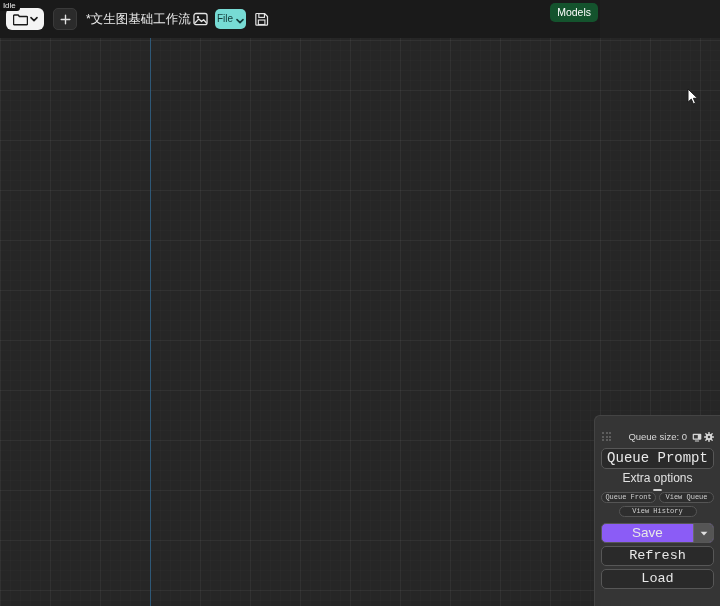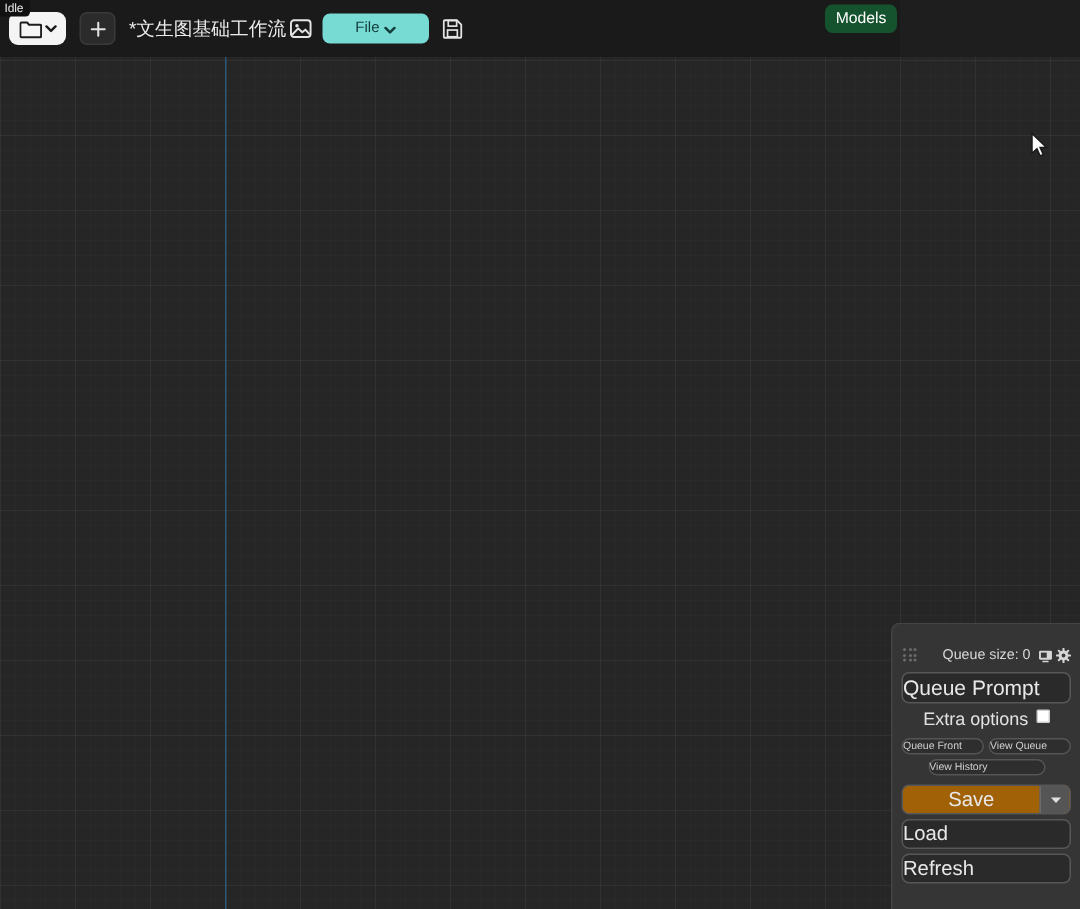"File" .btn-file { padding: 0 22px -> 0 2px }
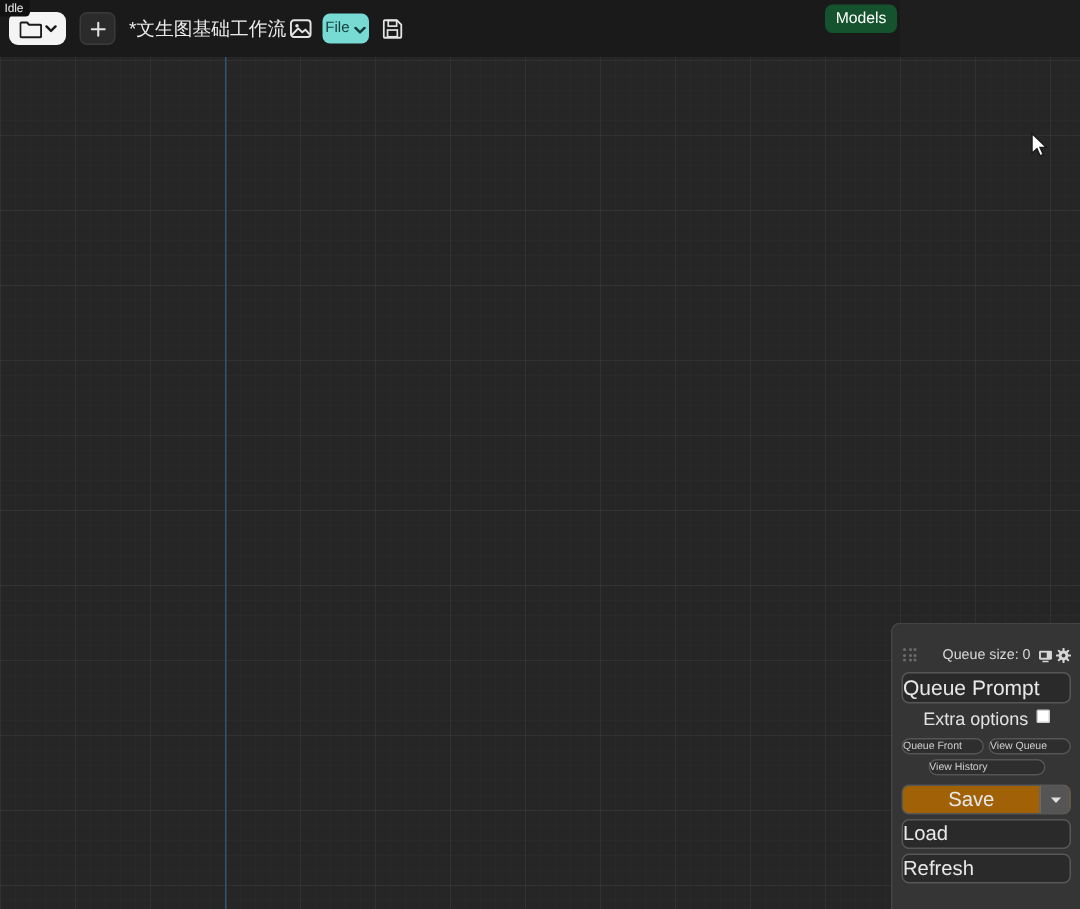"Queue Prompt" .qbtn { font-family: Liberation Sans, sans-serif -> Liberation Mono, monospace; text-align: left -> center }
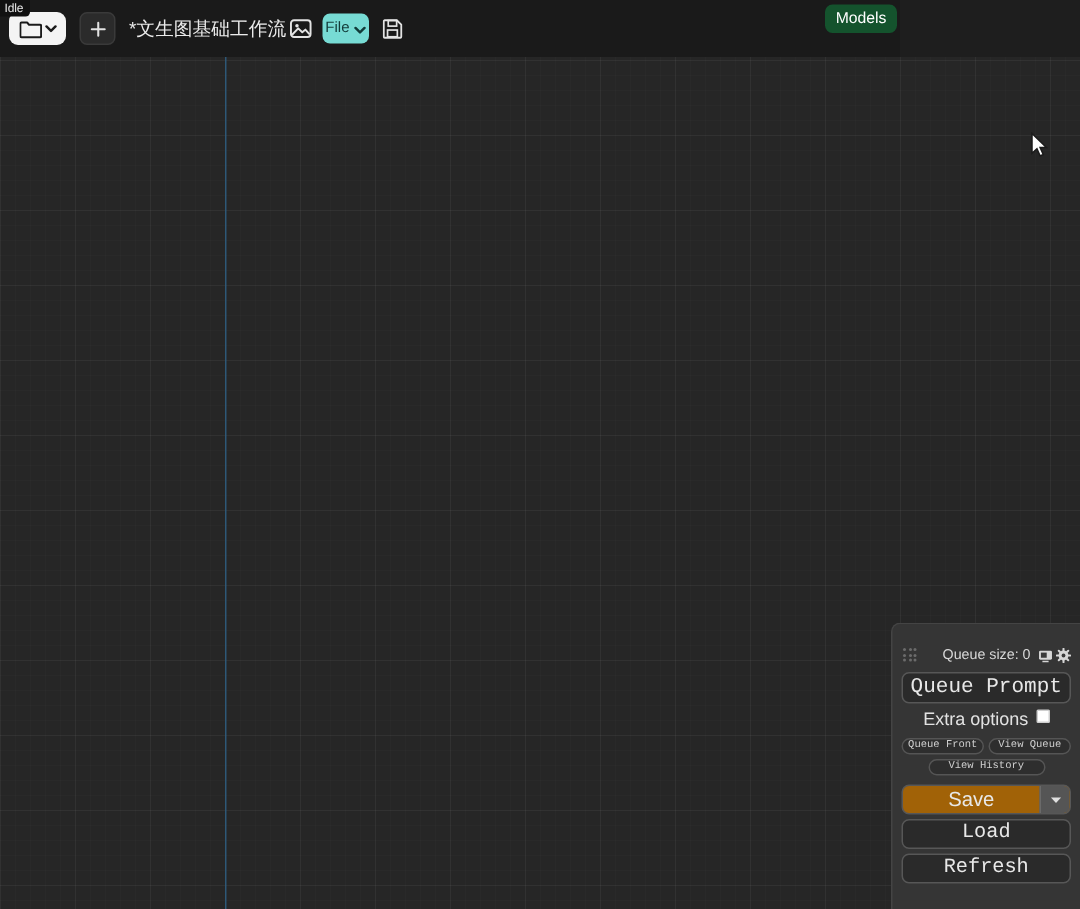"Extra options" .extra-row { align-items: none -> center; flex-direction: none -> column }
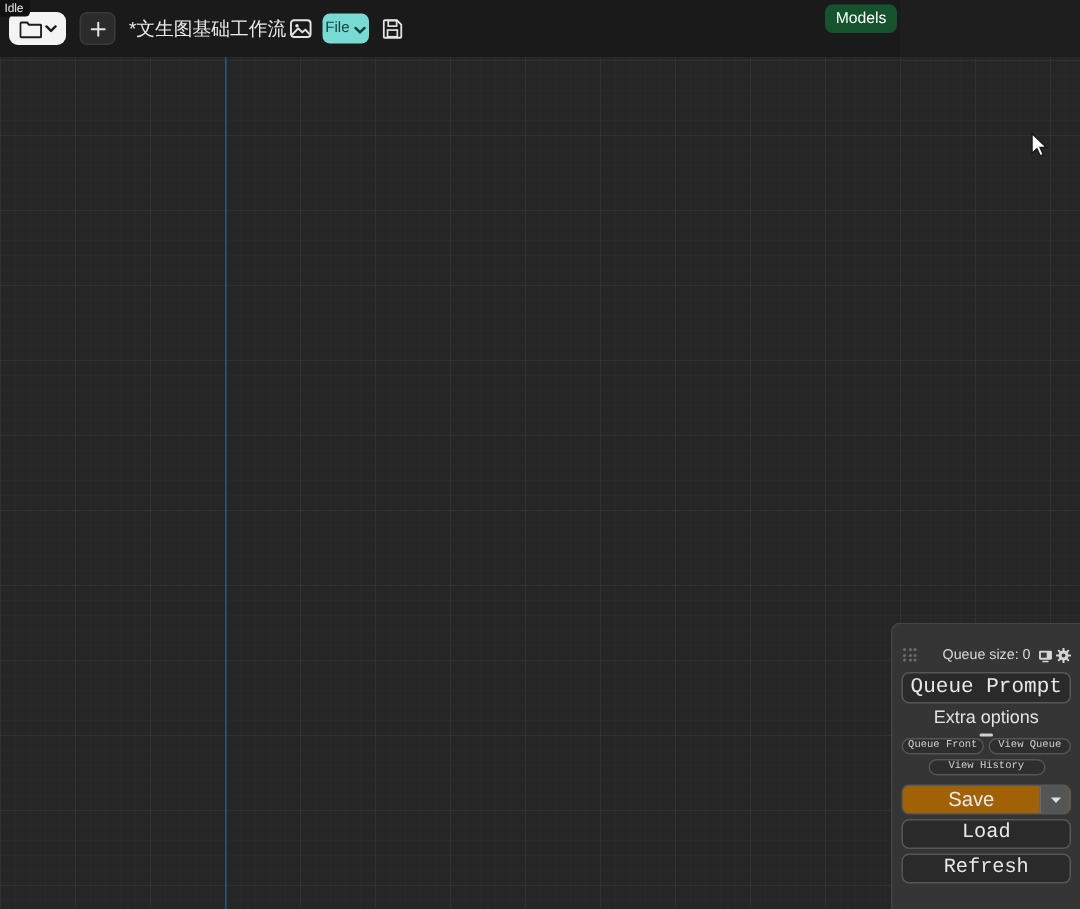"Save" .qbtn-split { background: #a16207 -> #8b5cf6 }
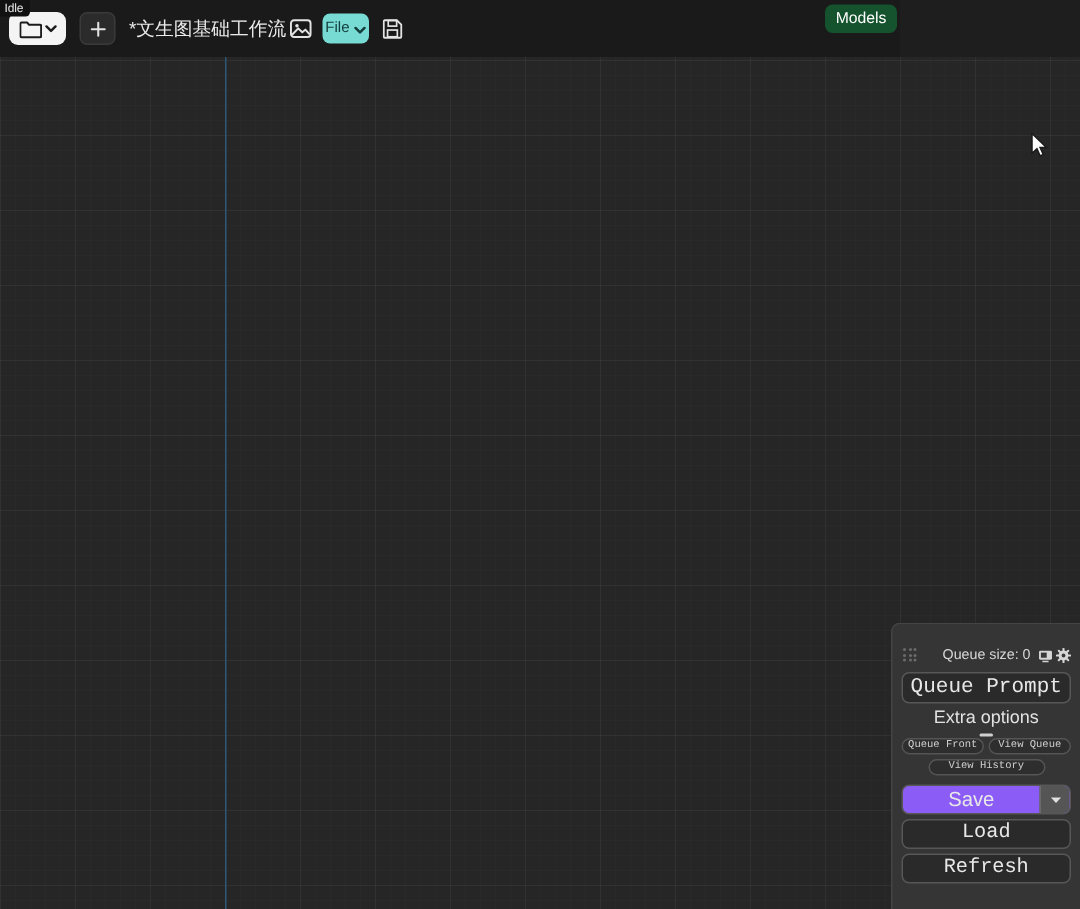"Load" button.qbtn { order: before "Refresh" -> after "Refresh" }
